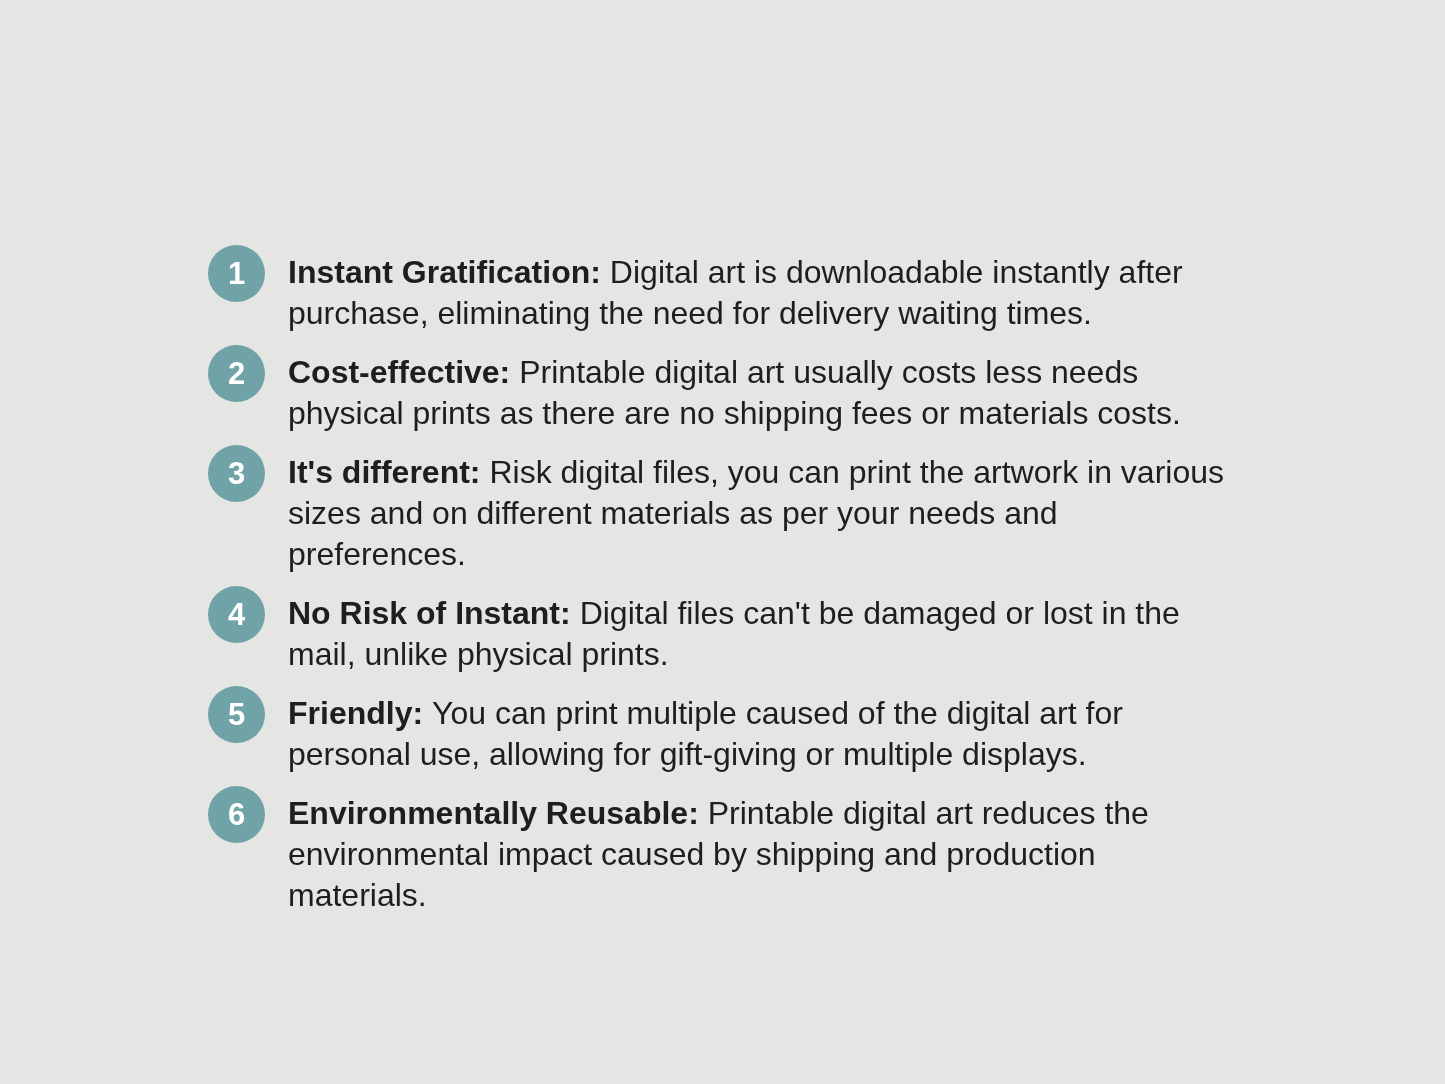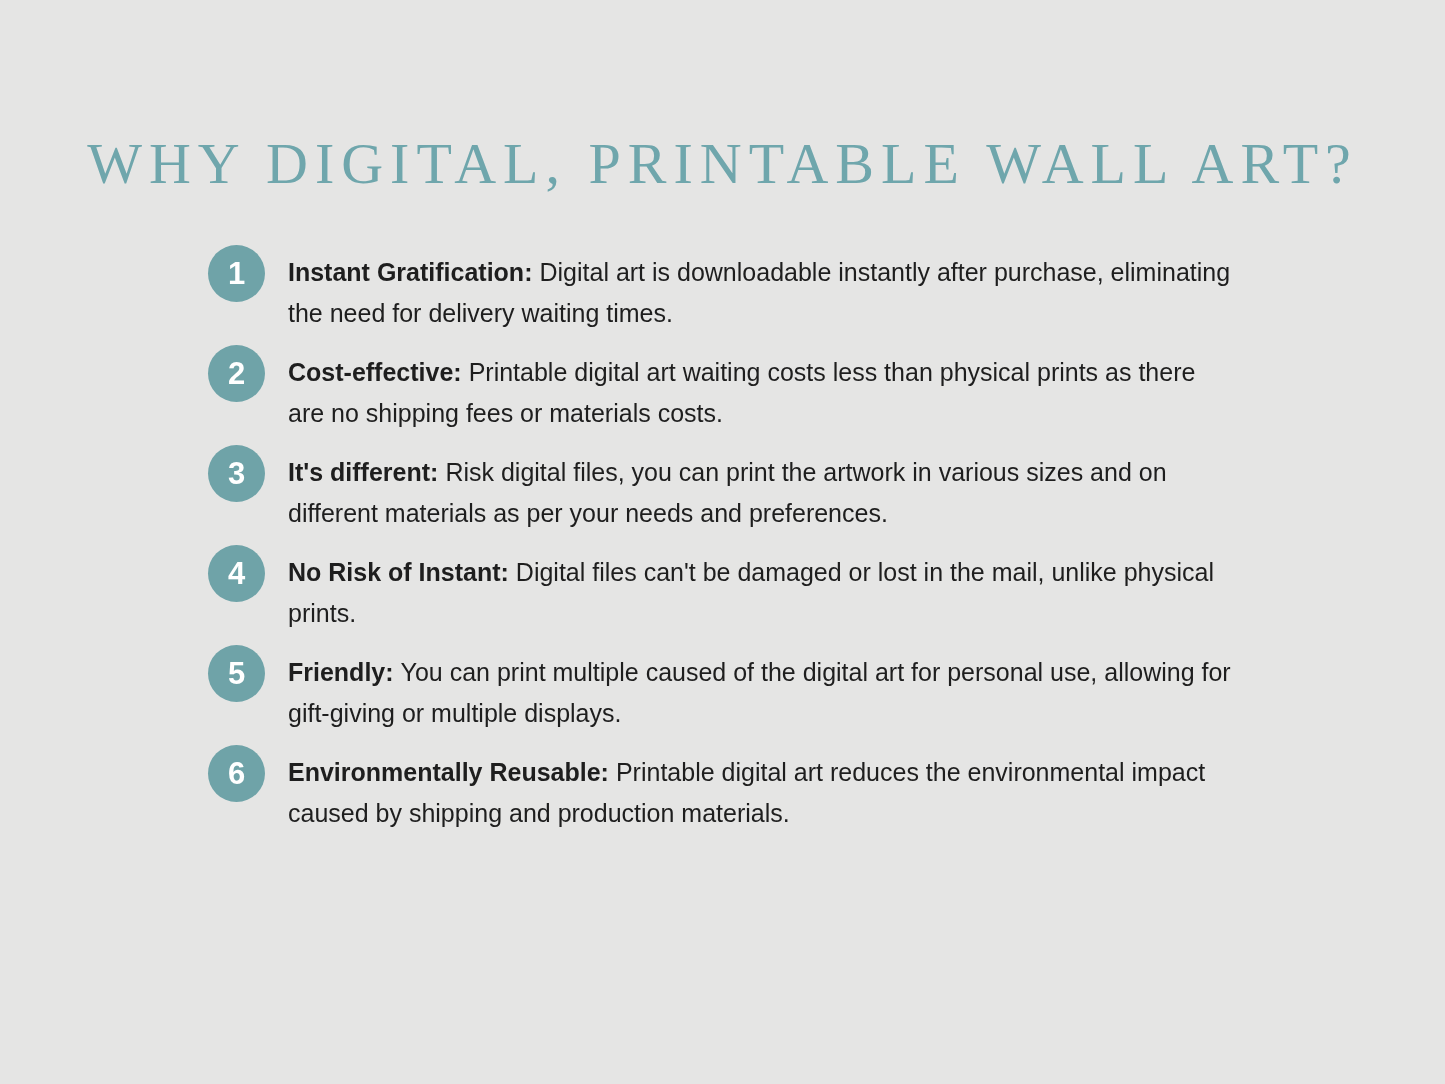"WHY DIGITAL, PRINTABLE WALL ART?" h1.title { html: <h1>WHY DIGITAL, PRINTABLE WALL ART?</h1> -> none }
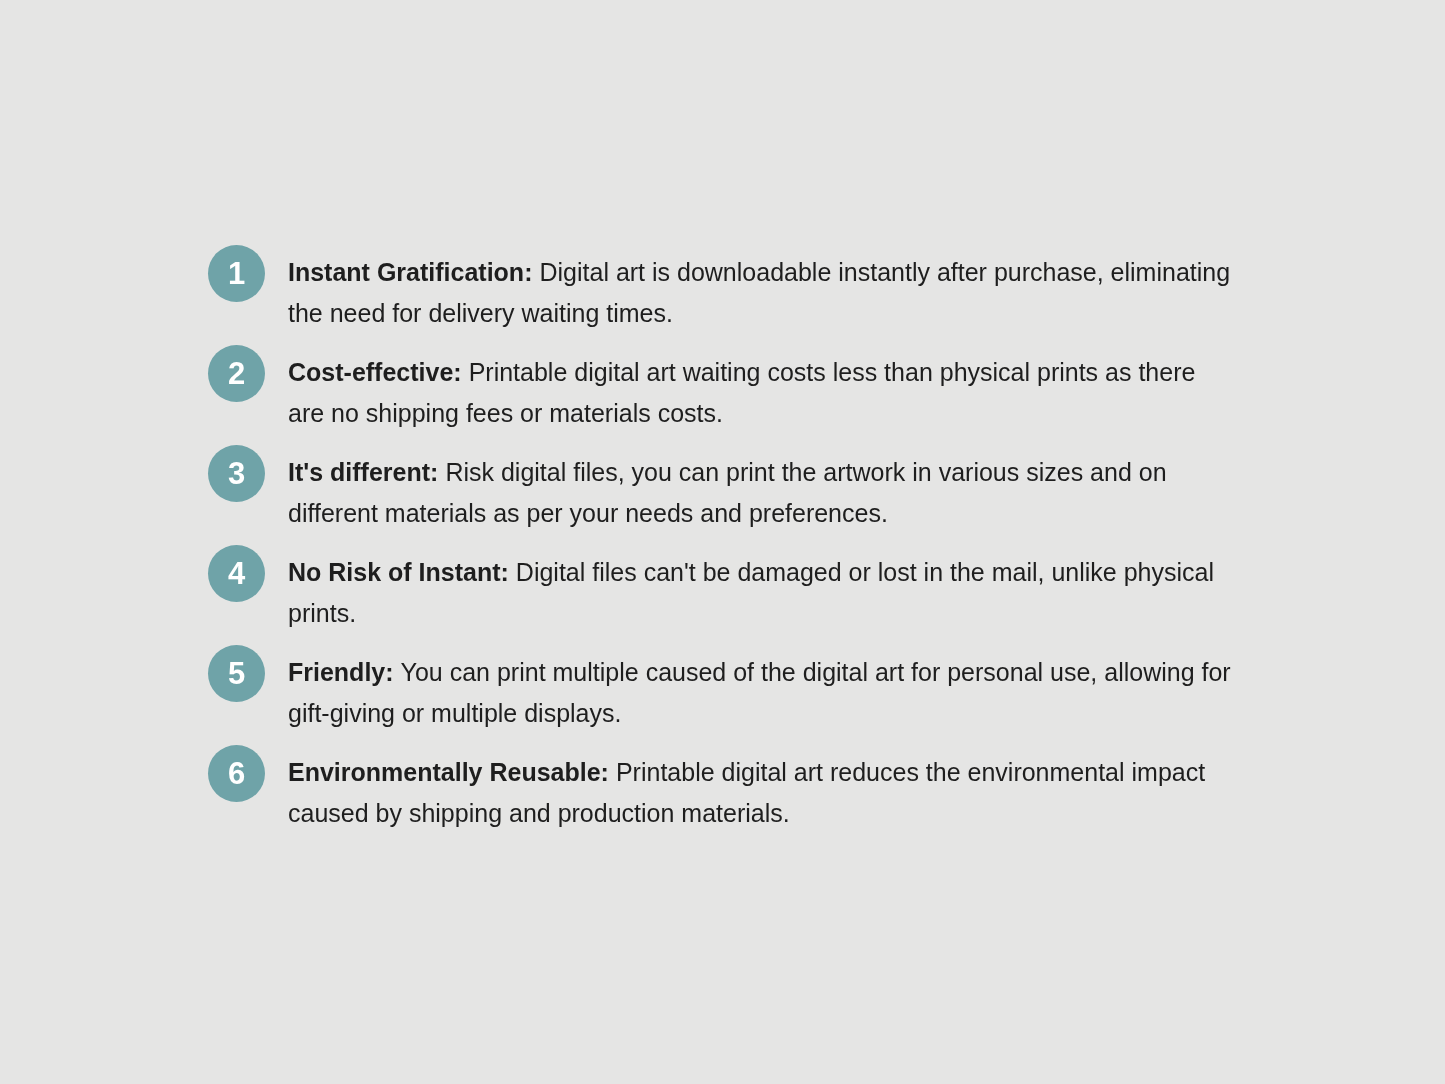"Instant Gratification: Digital art is" .item-text { font-size: 25px -> 32px }
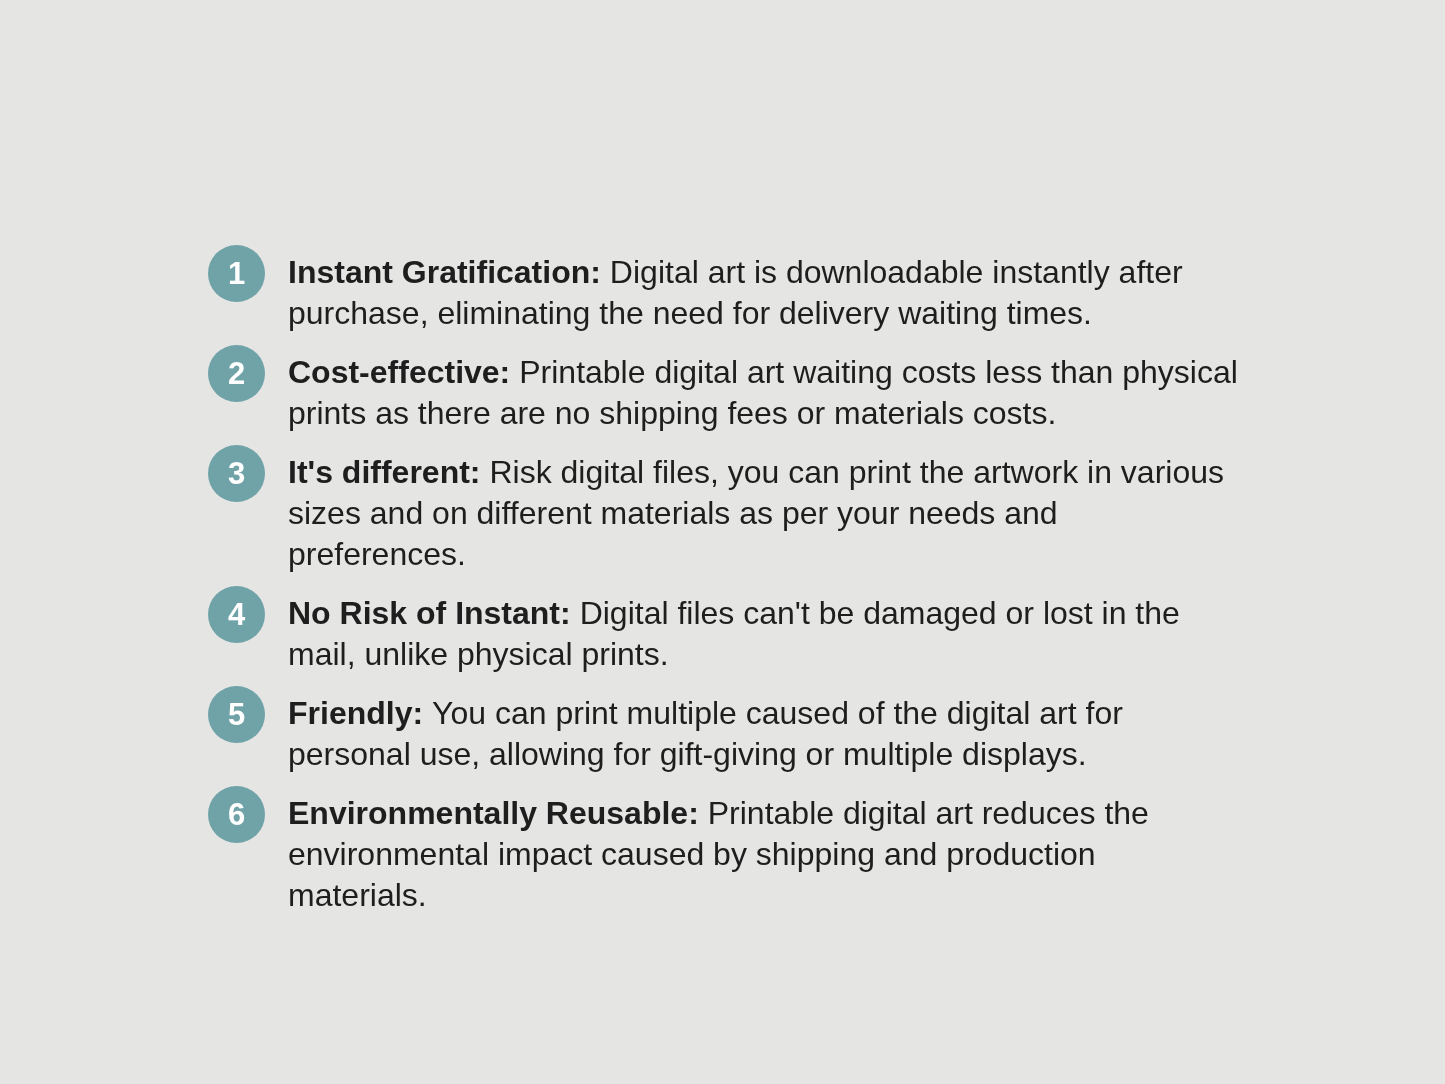"Printable digital art waiting costs" span { text: waiting costs less than -> usually costs less needs }
